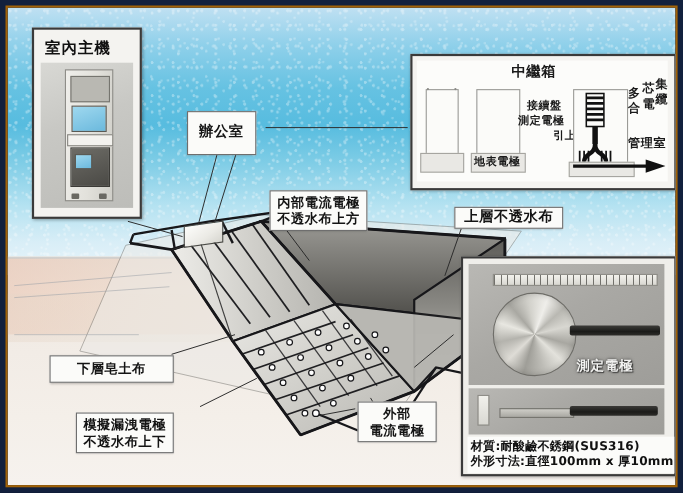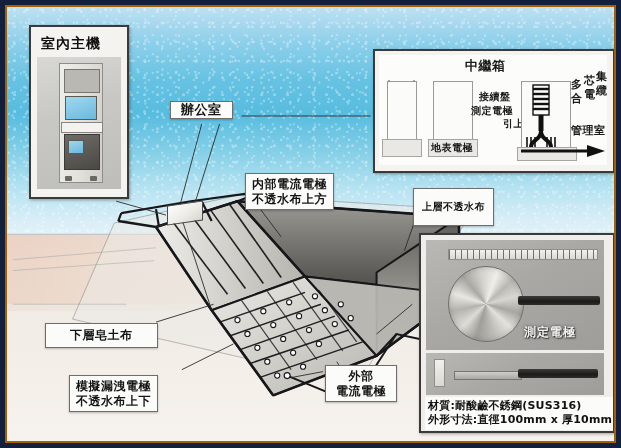"辦公室" div.label { padding: 0 10px -> 11px 10px }
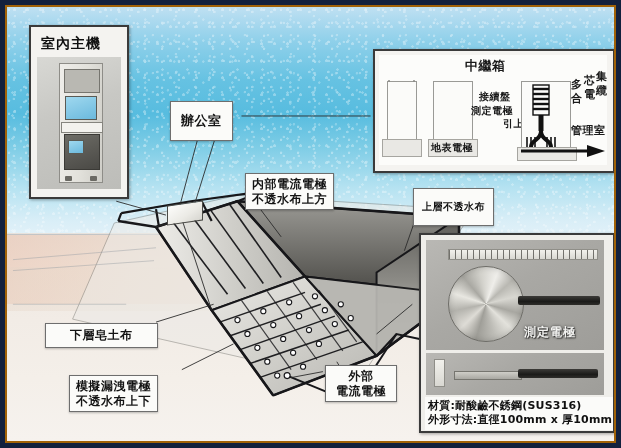"上層不透水布" div.label { font-size: 10px -> 13px; padding: 12px 8px -> 1px 8px }
